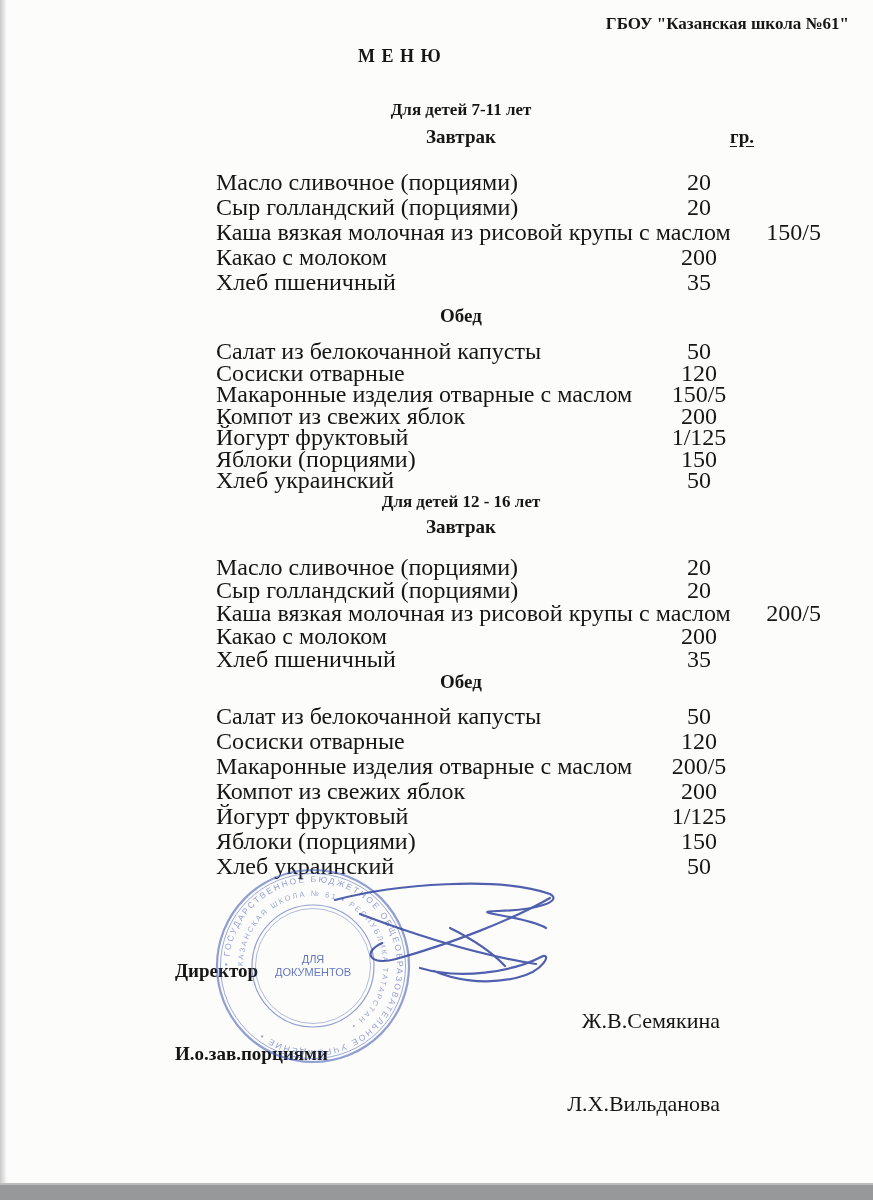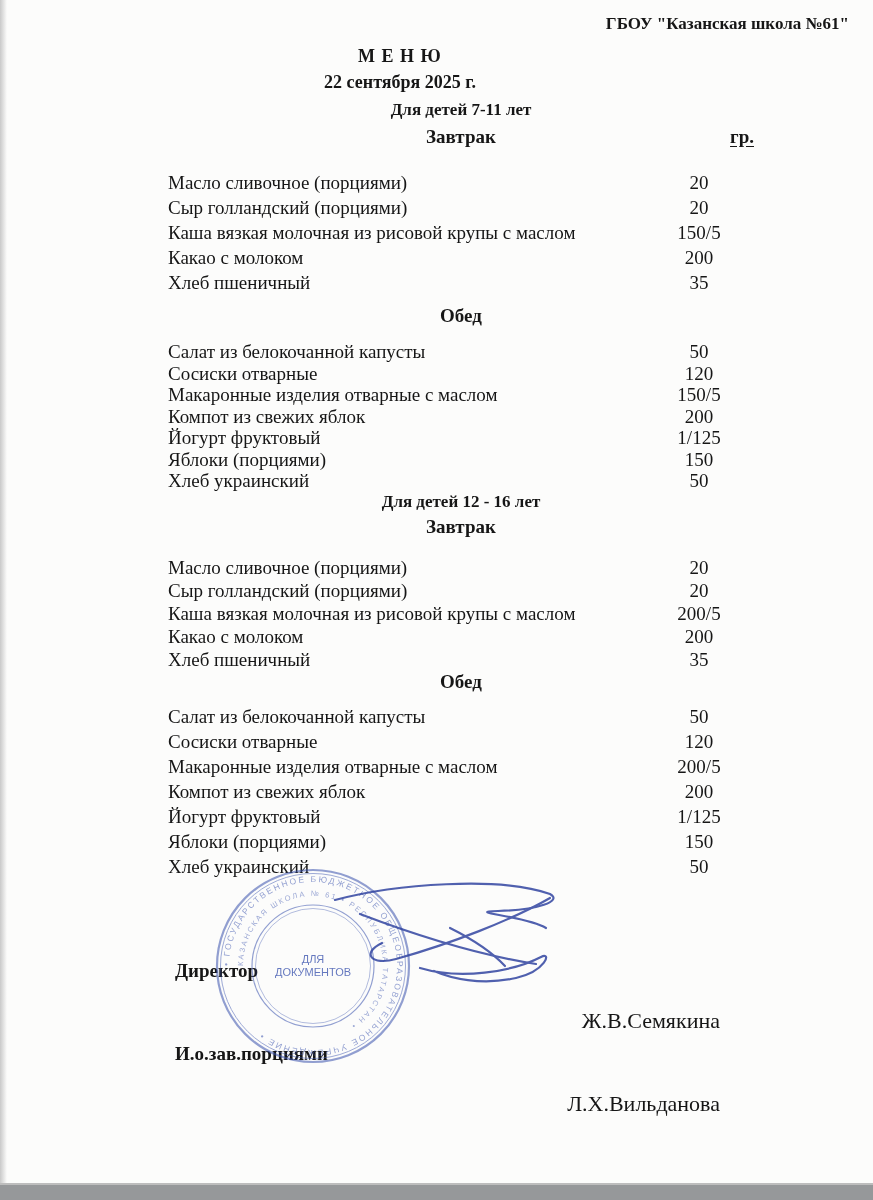"22 сентября 2025 г." div.menu-date { html: <div>22 сентября 2025 г.</div> -> none }
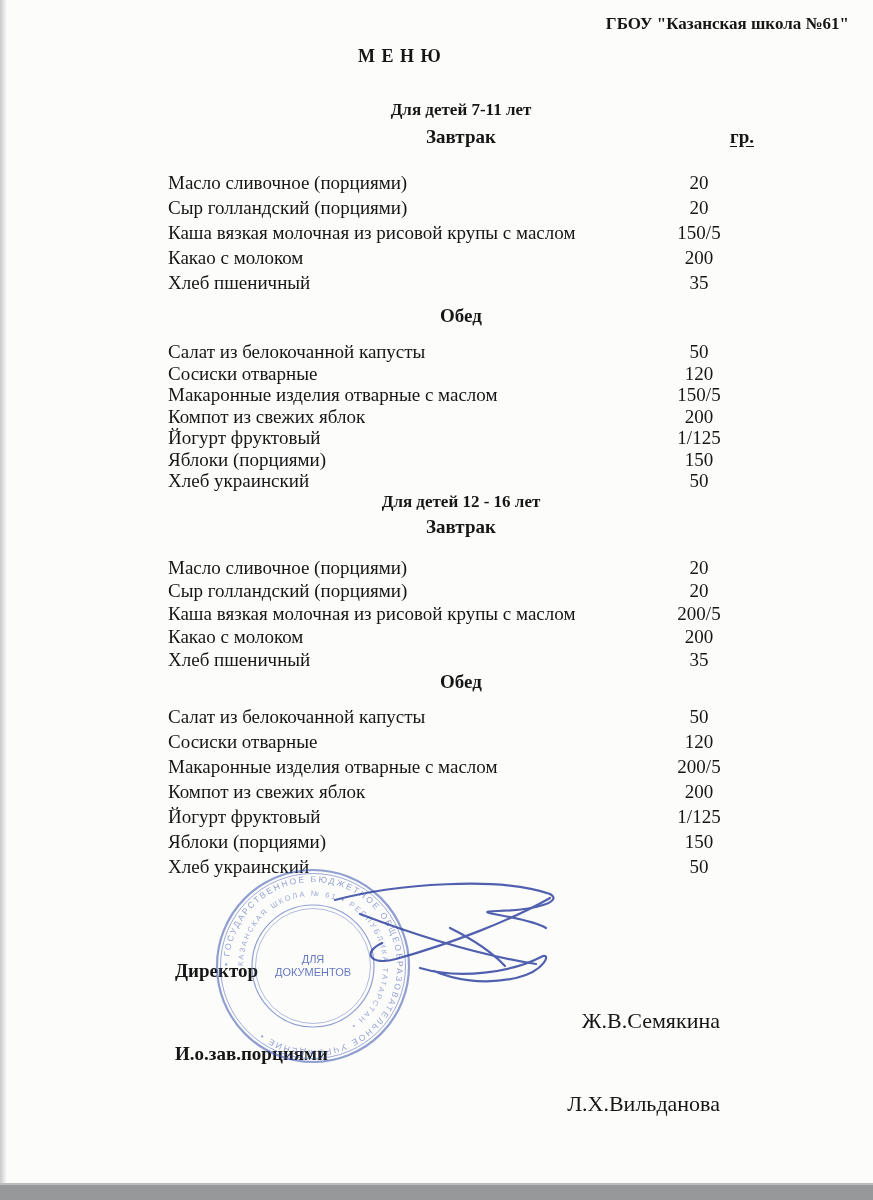"Масло сливочное (порциями)" .menu-row { font-size: 19px -> 24px; margin-left: none -> 48px }
